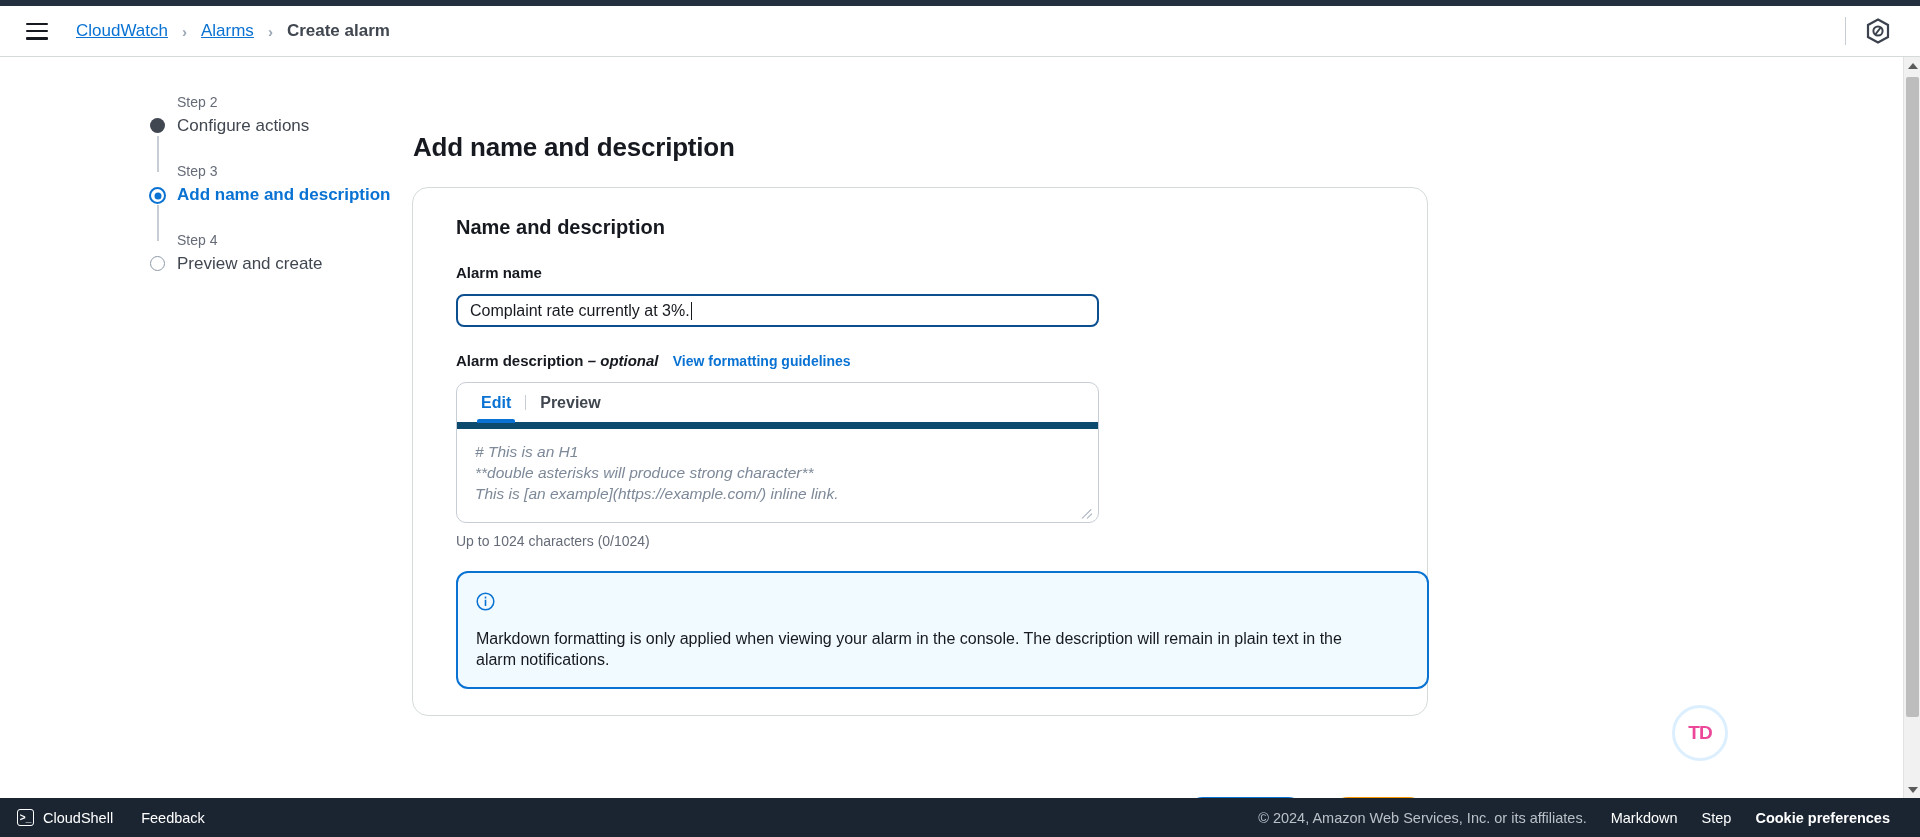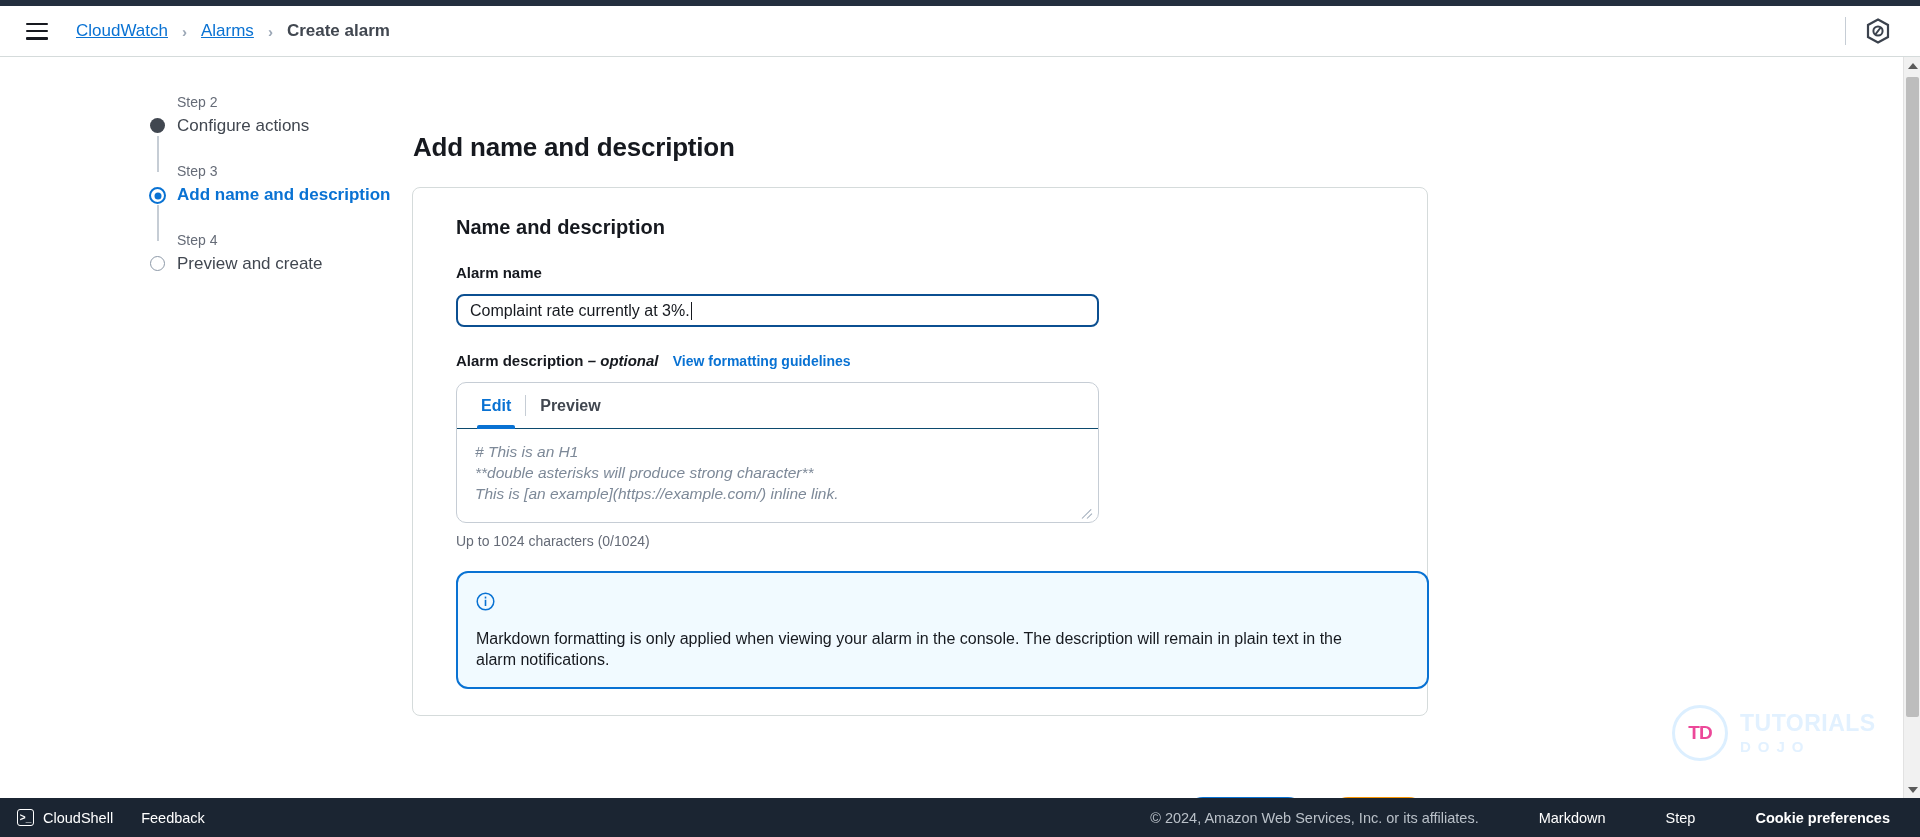"Name and description" .card { border-radius: 8px -> 16px }
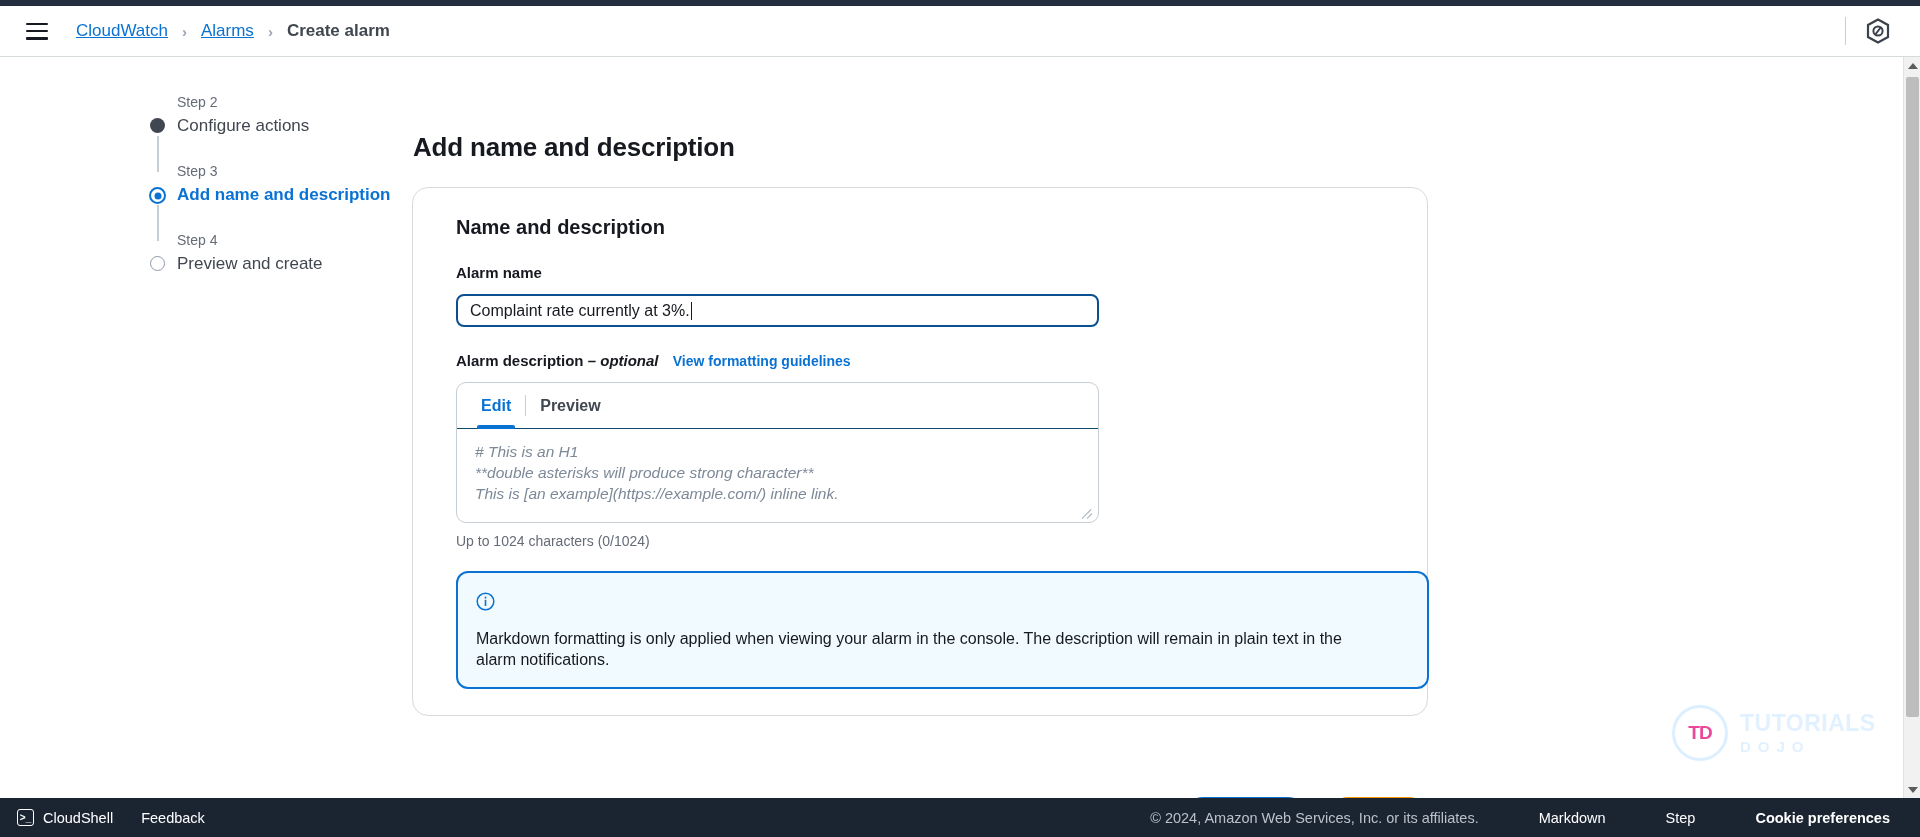"Edit" .editor-tabs { border-bottom: 1px solid #0c4a6e -> 7px solid #0c4a6e }
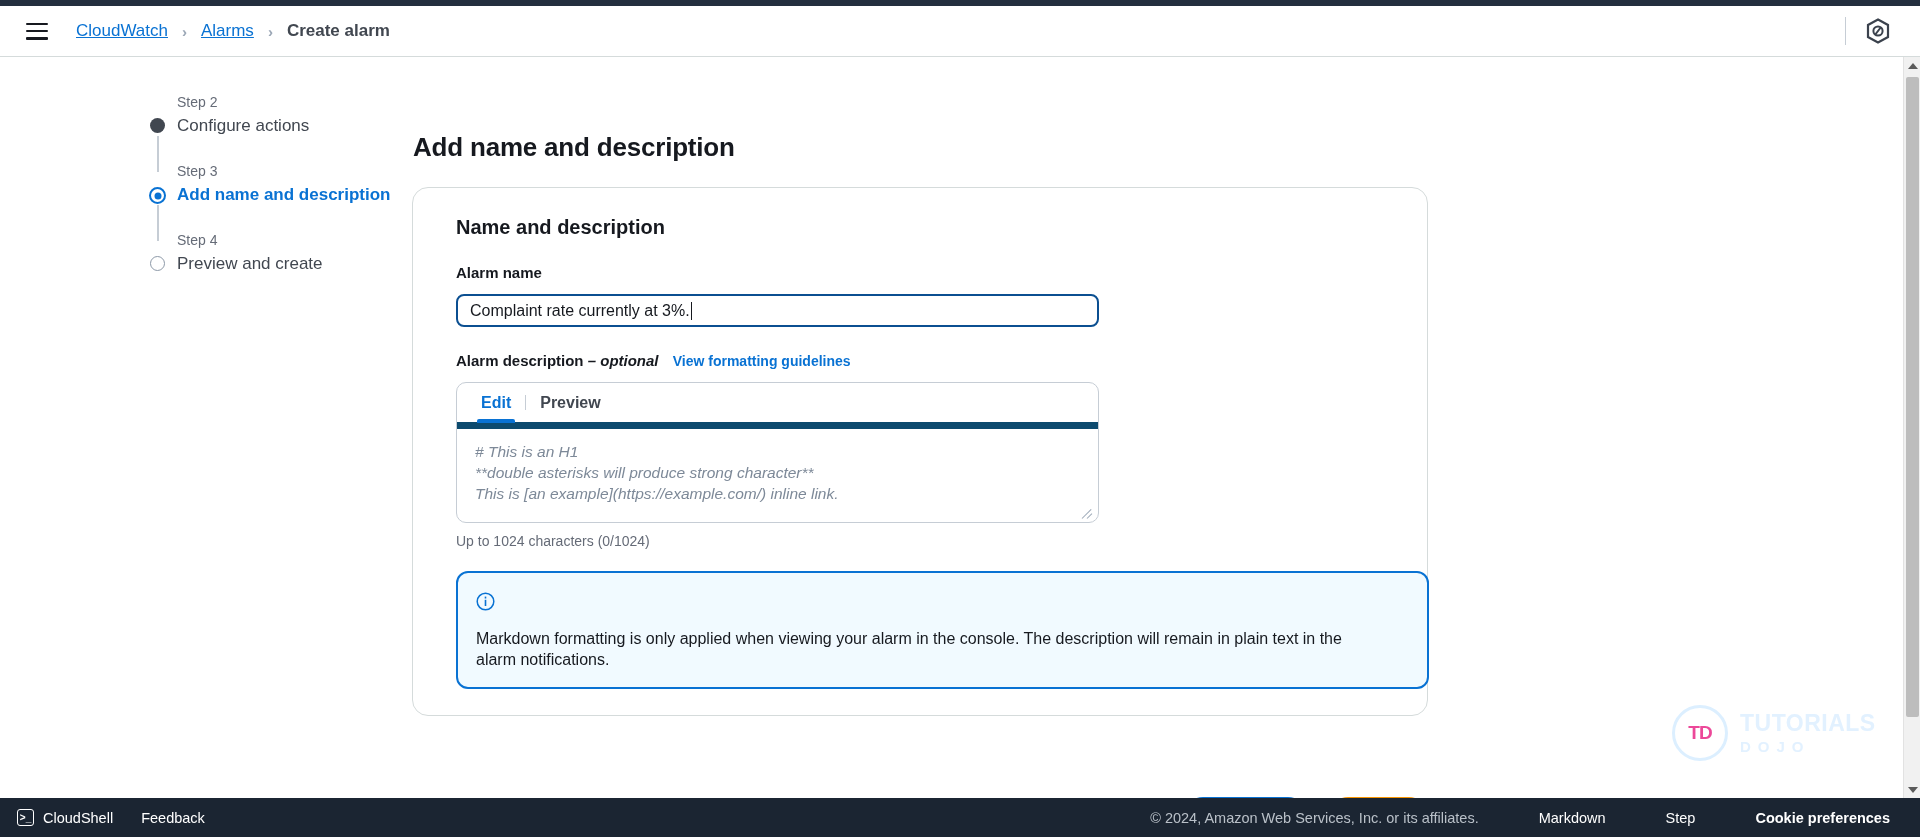"TUTORIALS" div.wm-text { html: <div> <div>TUTORIALS</div> <div>DOJO</div> </div> -> none }
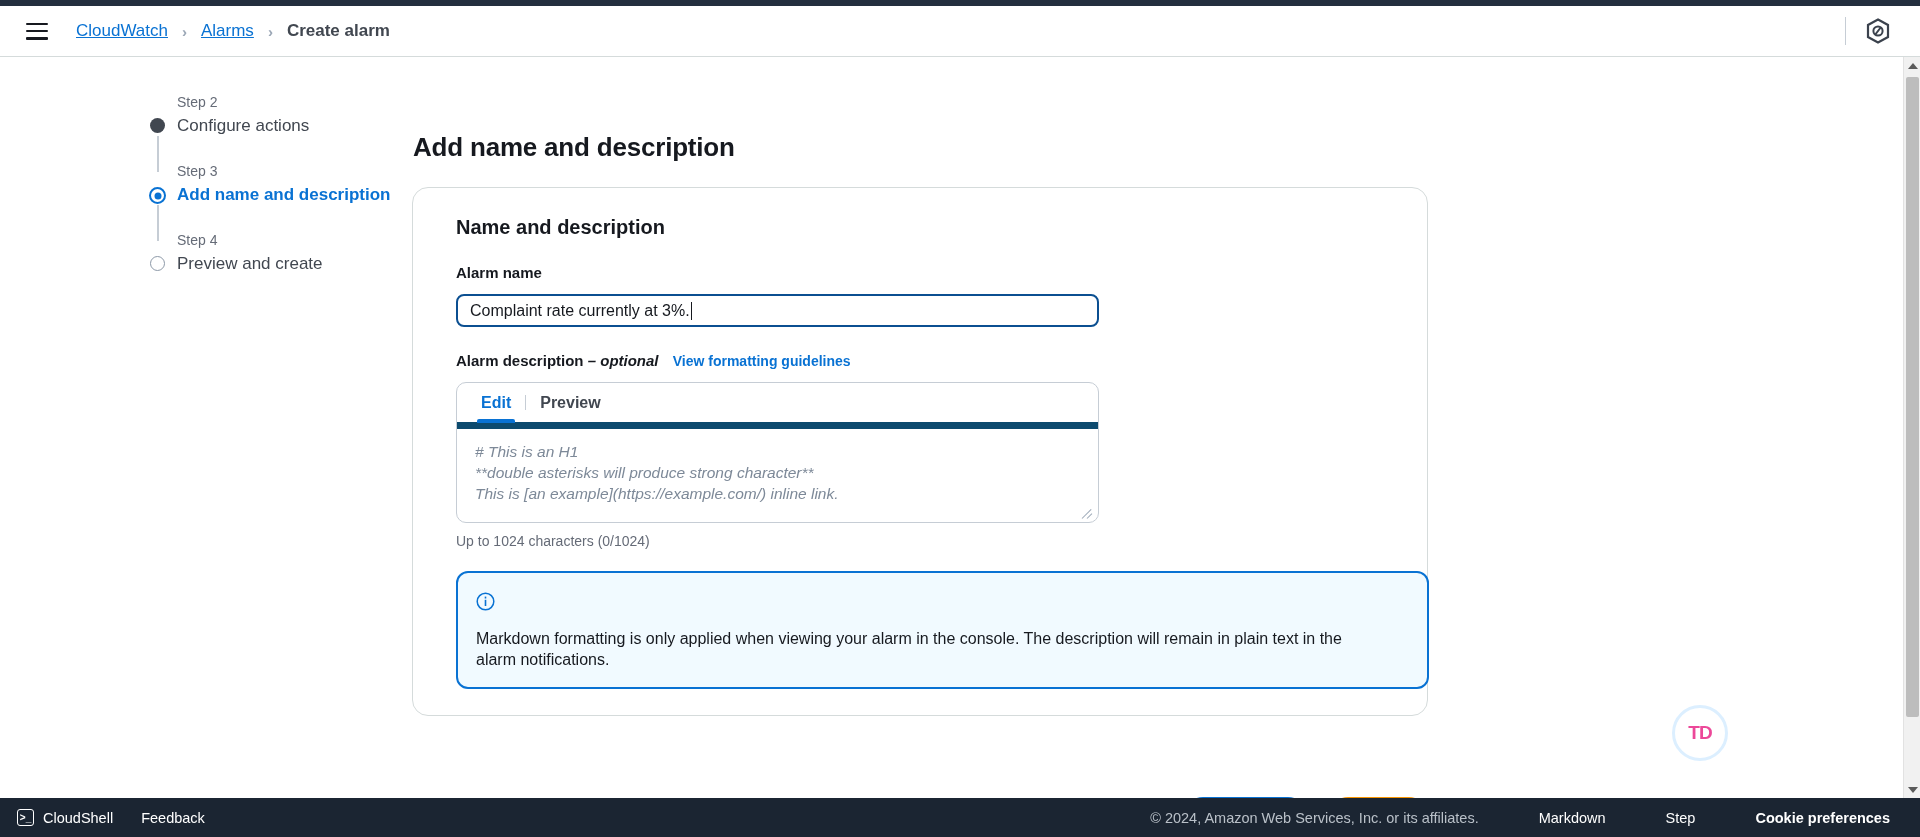"© 2024, Amazon Web Services," .bb-right { gap: 60px -> 24px }
